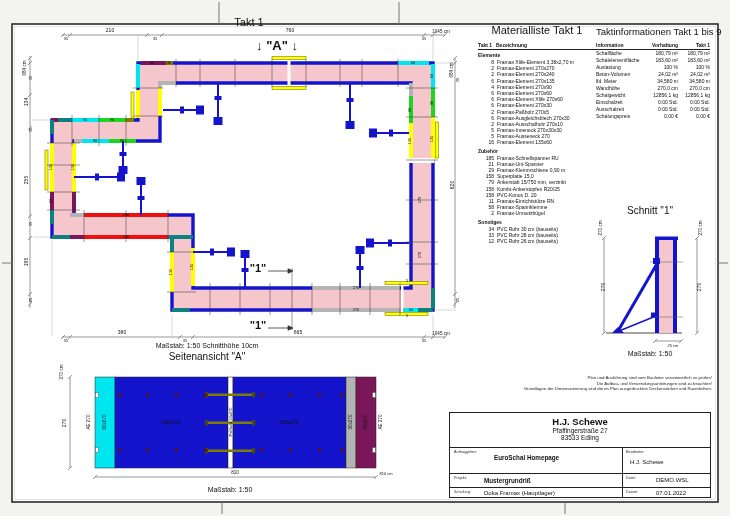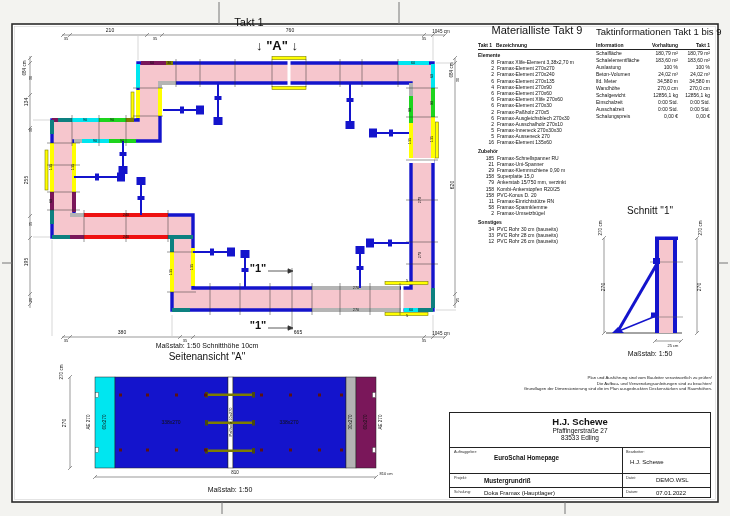"Materialliste Takt 9" div.ml-title { text: 9 -> 1 }
